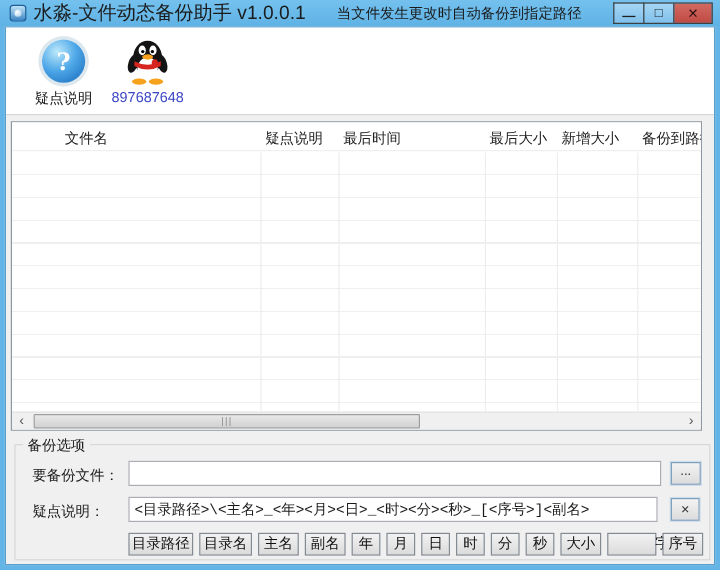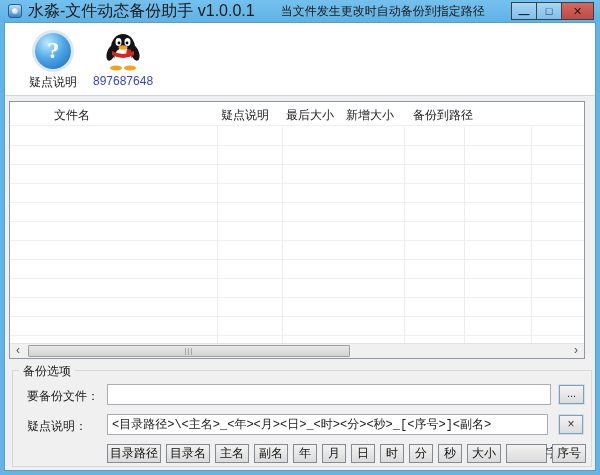"最后时间" div.hcell { html: none -> <div>最后时间</div> }
